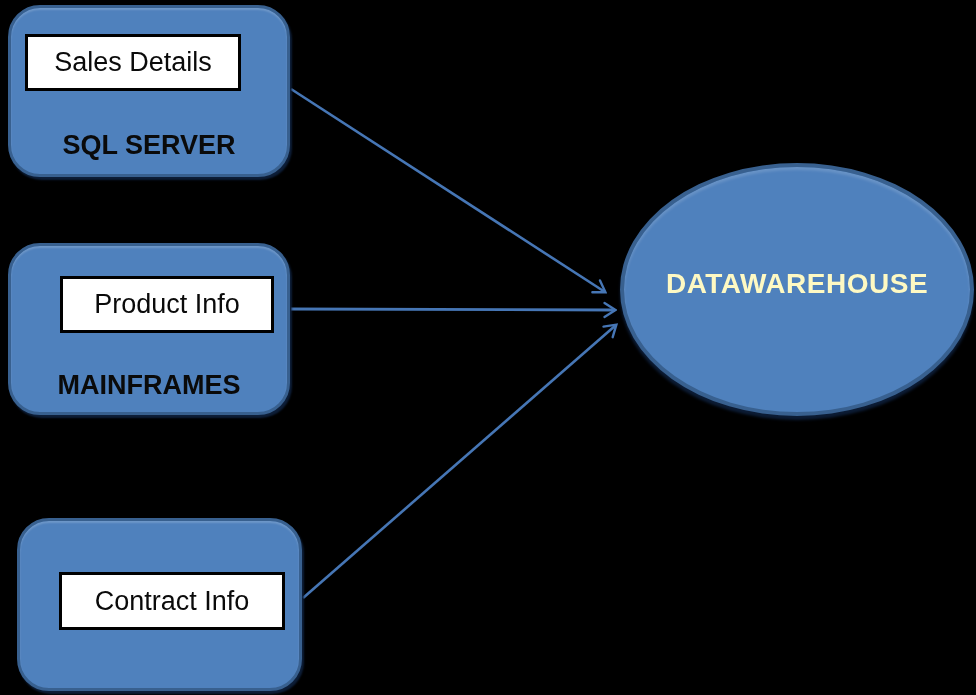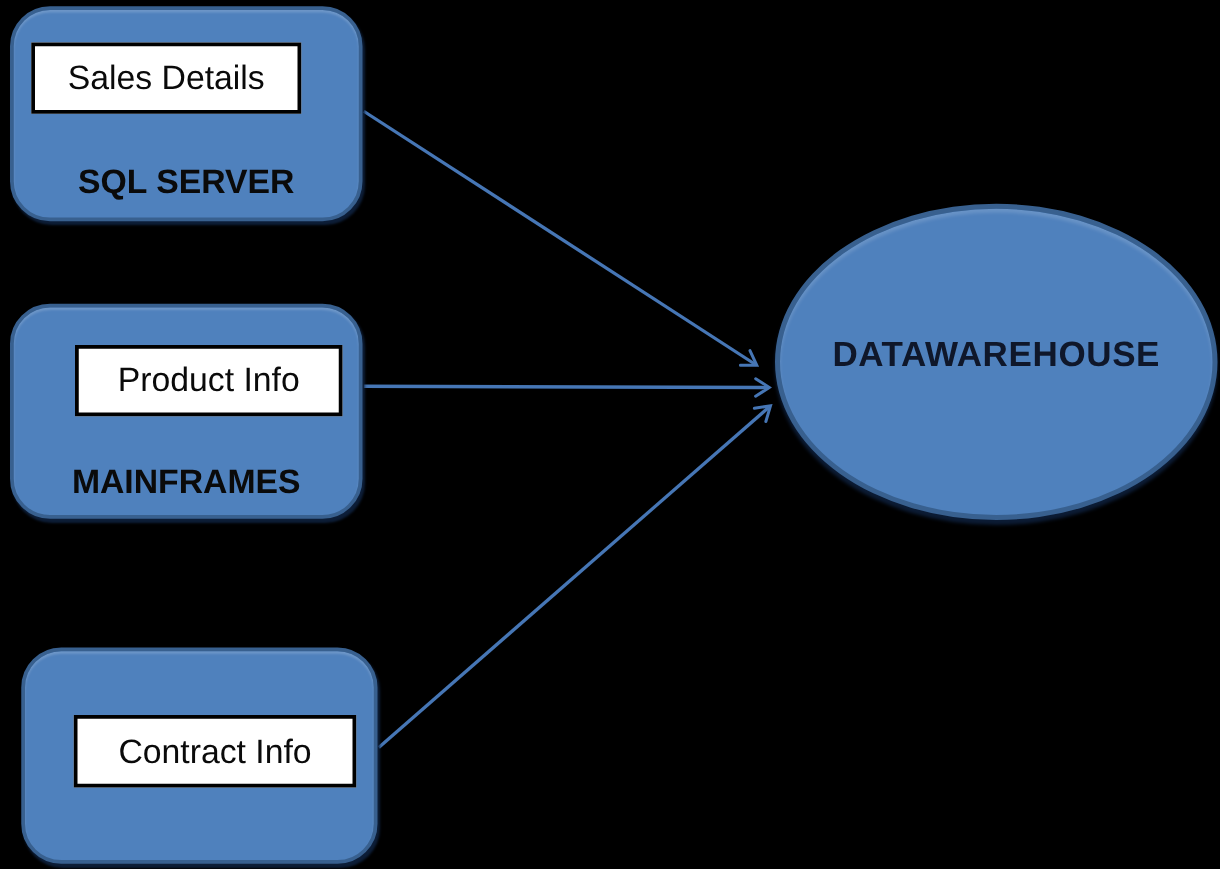"DATAWAREHOUSE" .target-label { color: #0f172a -> #fef9c3 }
